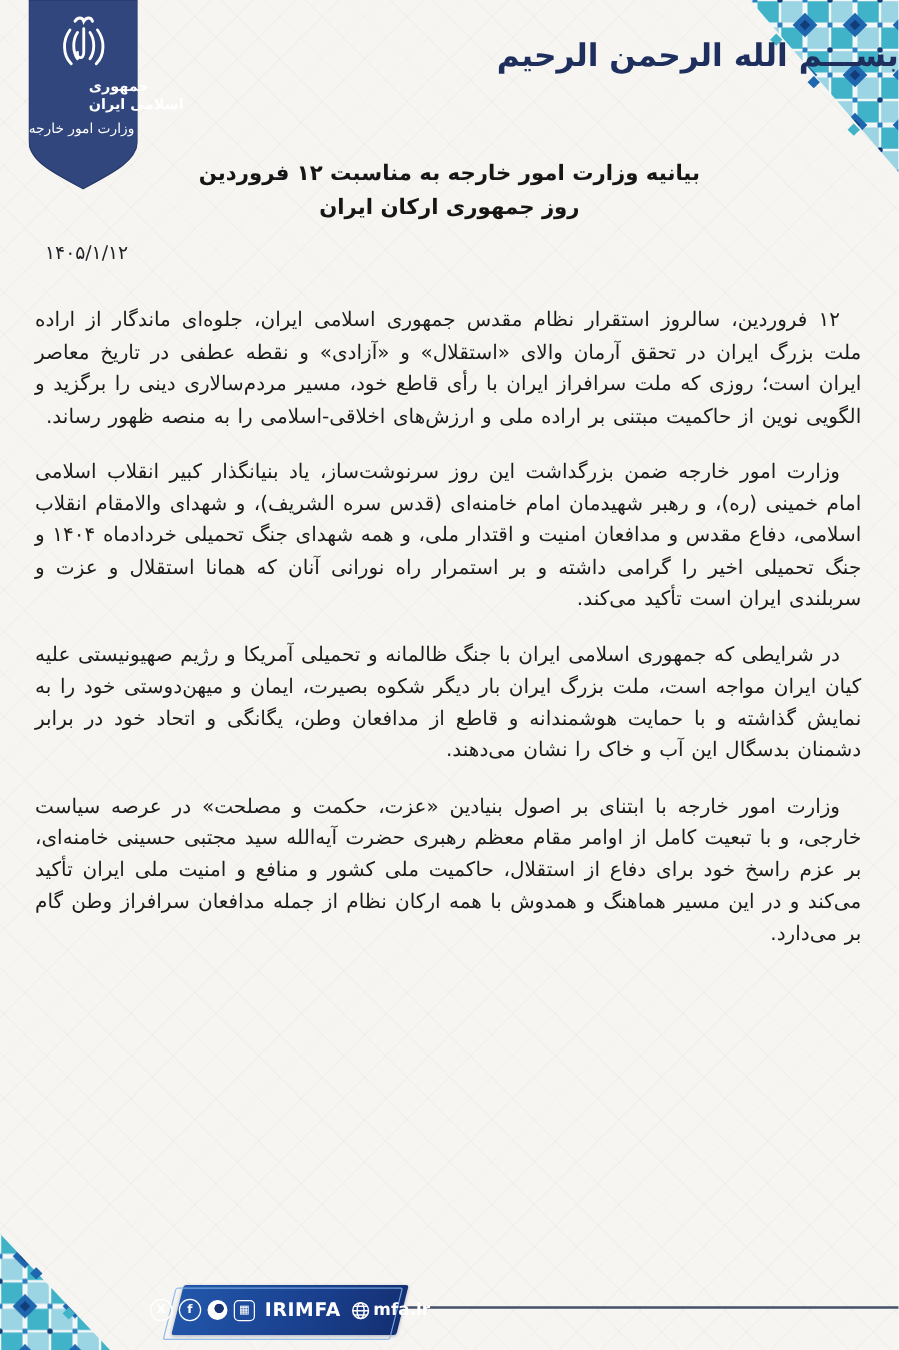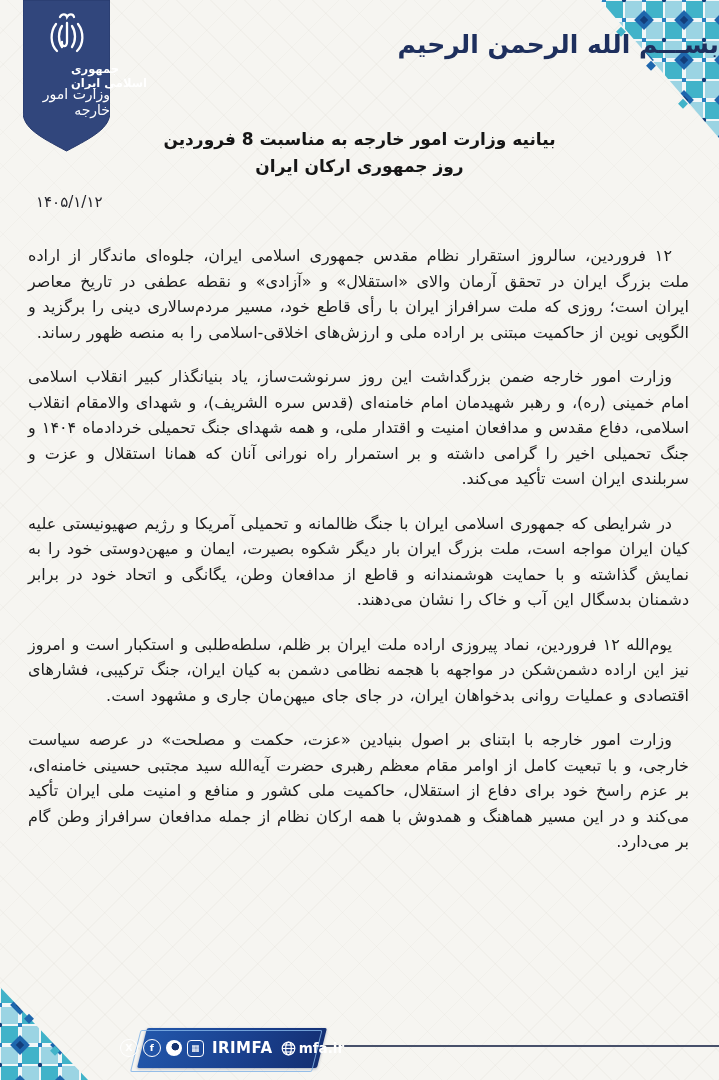"وزارت امور خارجه" .emblem-line2 { font-size: 14px -> 11px; text-align: right -> left; top: 86px -> 96px }
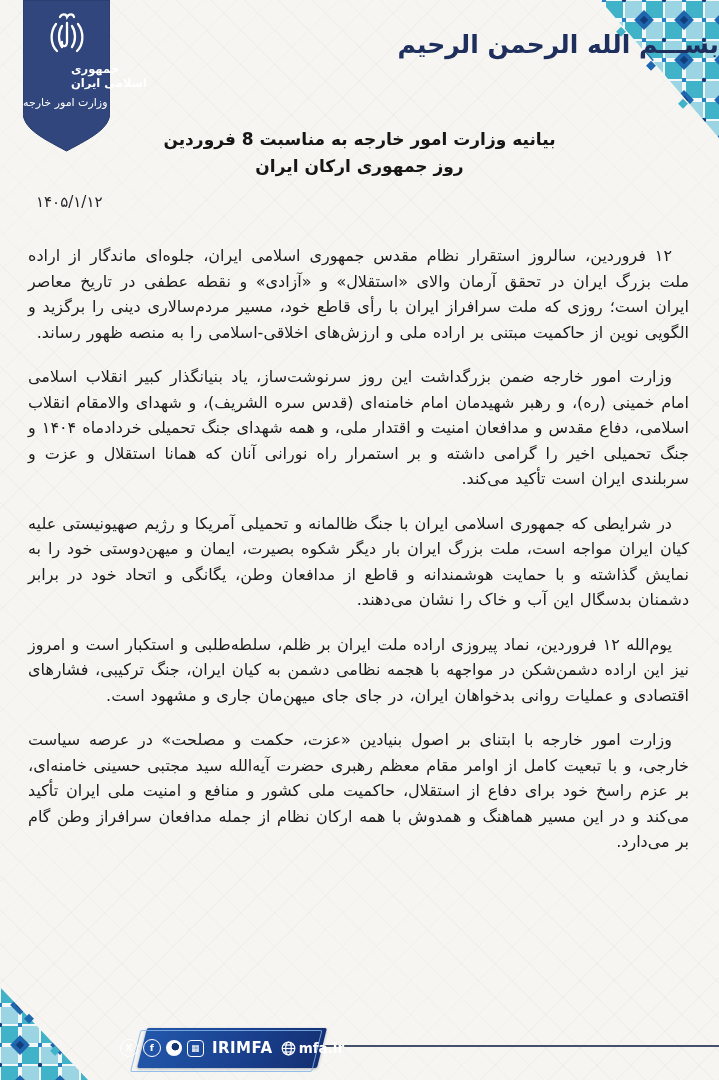"بیانیه وزارت امور خارجه به" div { text: 8 -> ۱۲ }
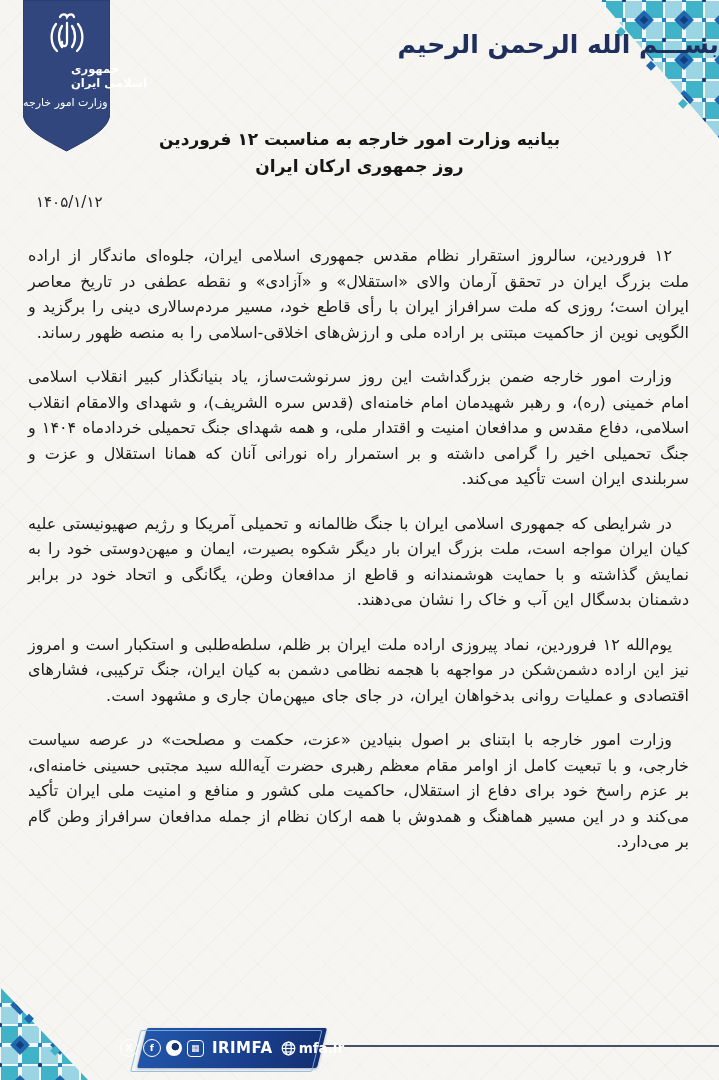"یوم‌الله ۱۲ فروردین، نماد پیروزی" p { html: <p>یوم‌الله ۱۲ فروردین، نماد پیروزی اراده ملت ایران بر ظلم، سلطه‌طلبی و استکبار است و امروز نیز این اراده دشمن‌شکن در مواجهه با هجمه نظامی دشمن به کیان ایران، جنگ ترکیبی، فشارهای اقتصادی و عملیات روانی بدخواهان ایران، در جای جای میهن‌مان جاری و مشهود است.</p> -> none }
